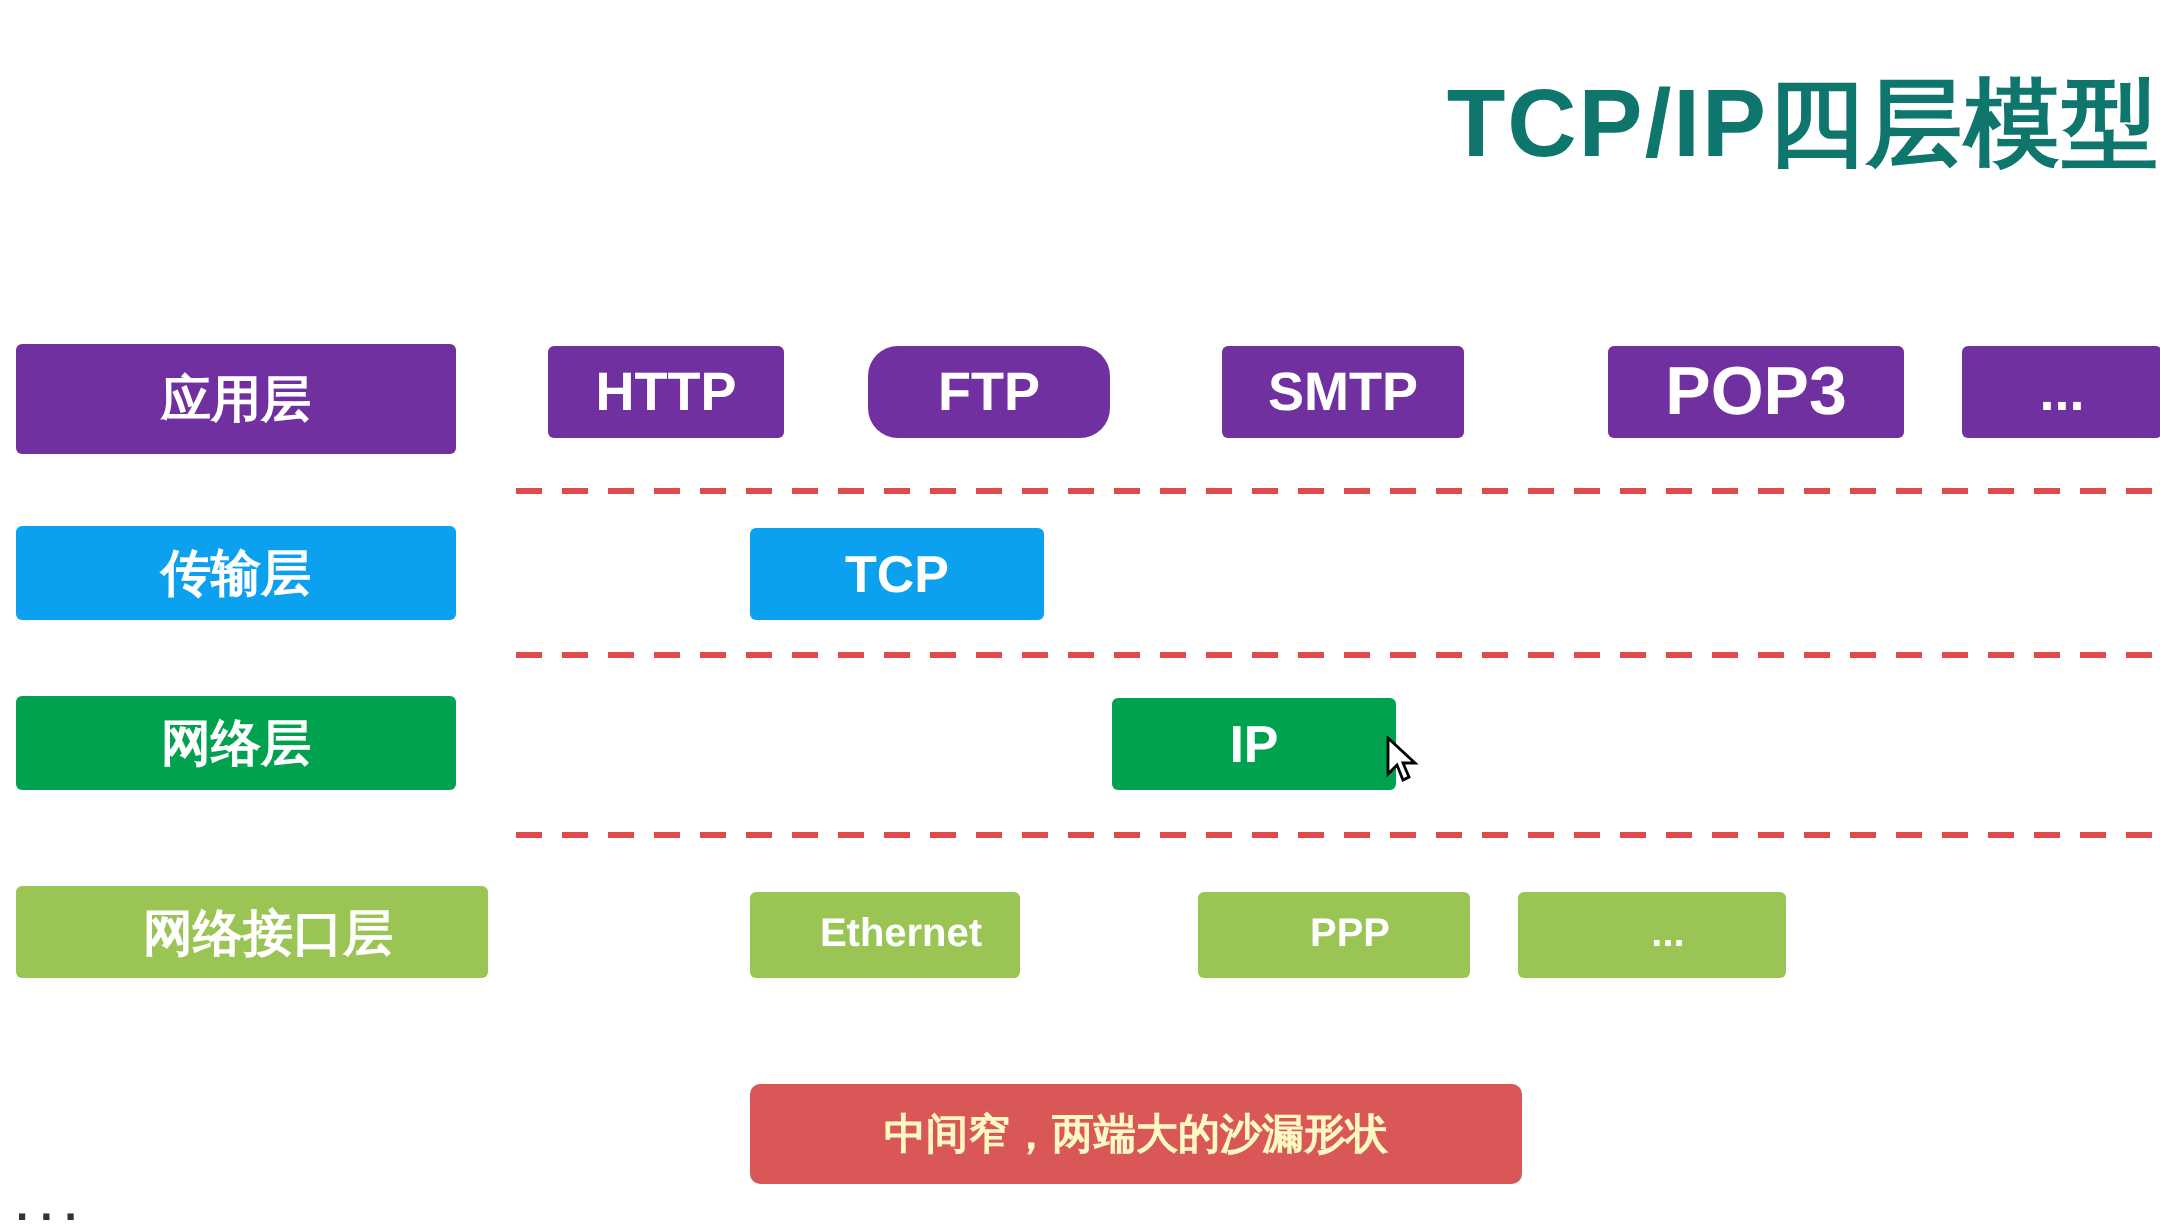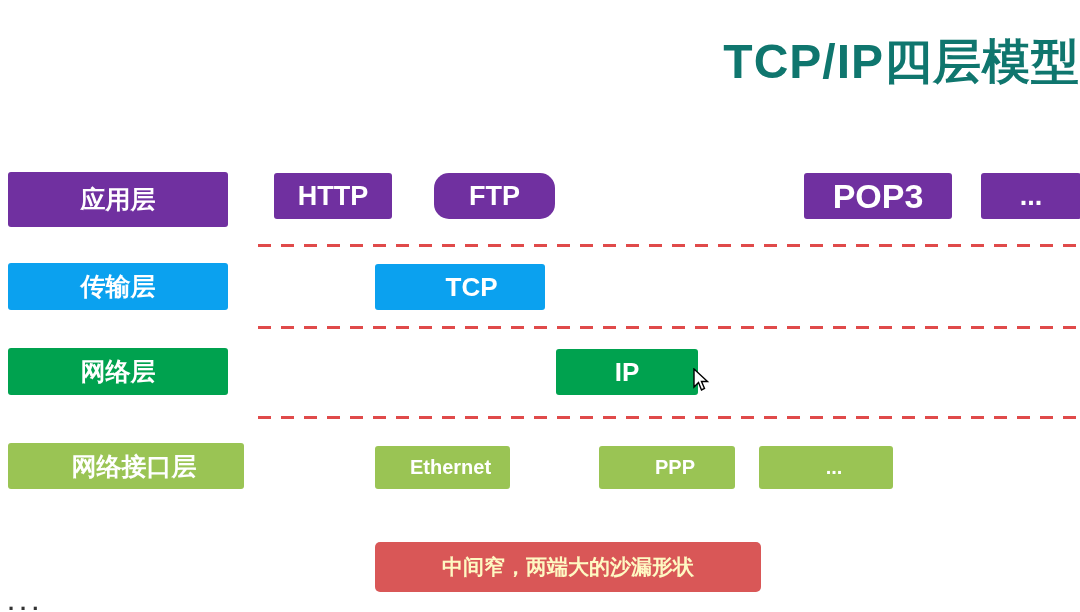"SMTP" div.box { html: none -> <div>SMTP</div> }
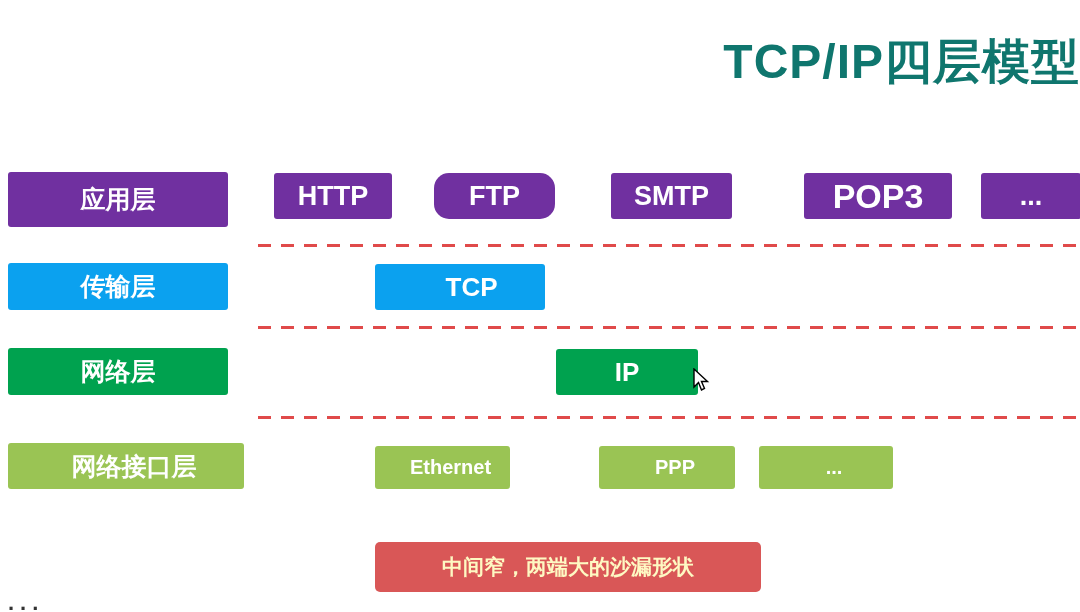"TCP" div.box { padding-left: 23px -> none }
